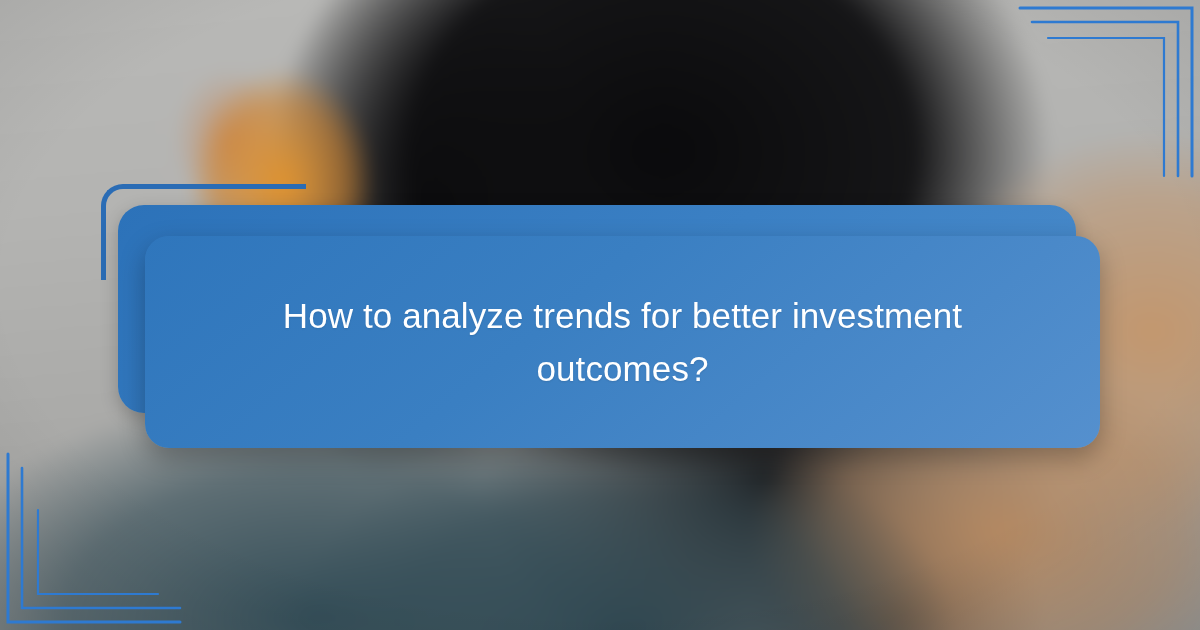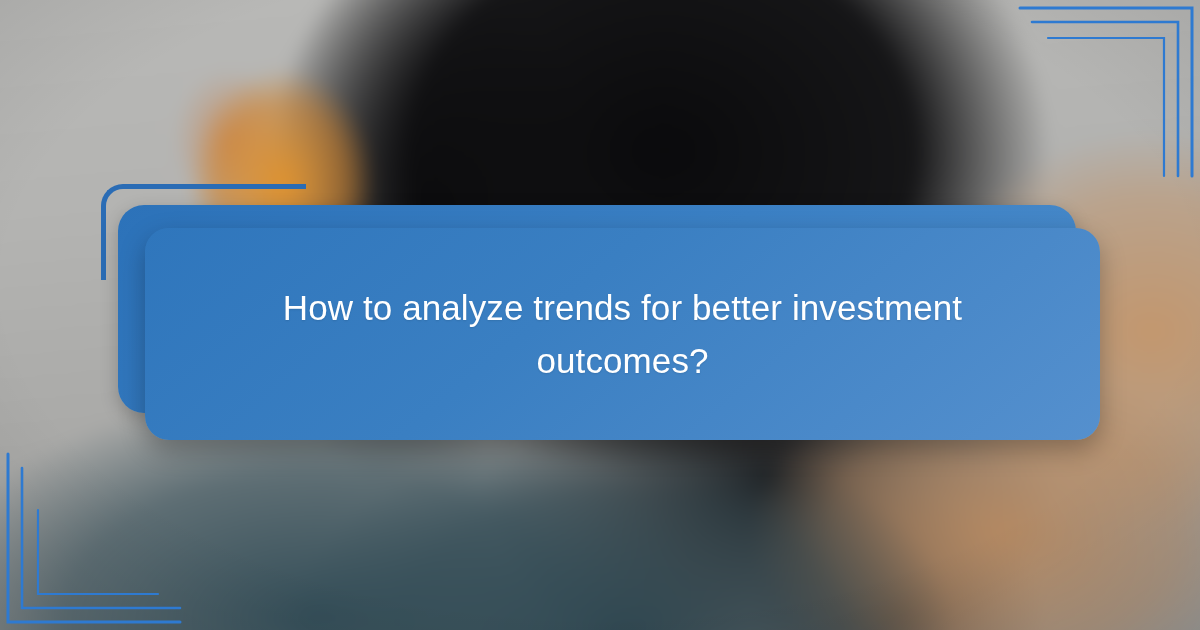"How to analyze trends for" .card-front { top: 228px -> 236px }
